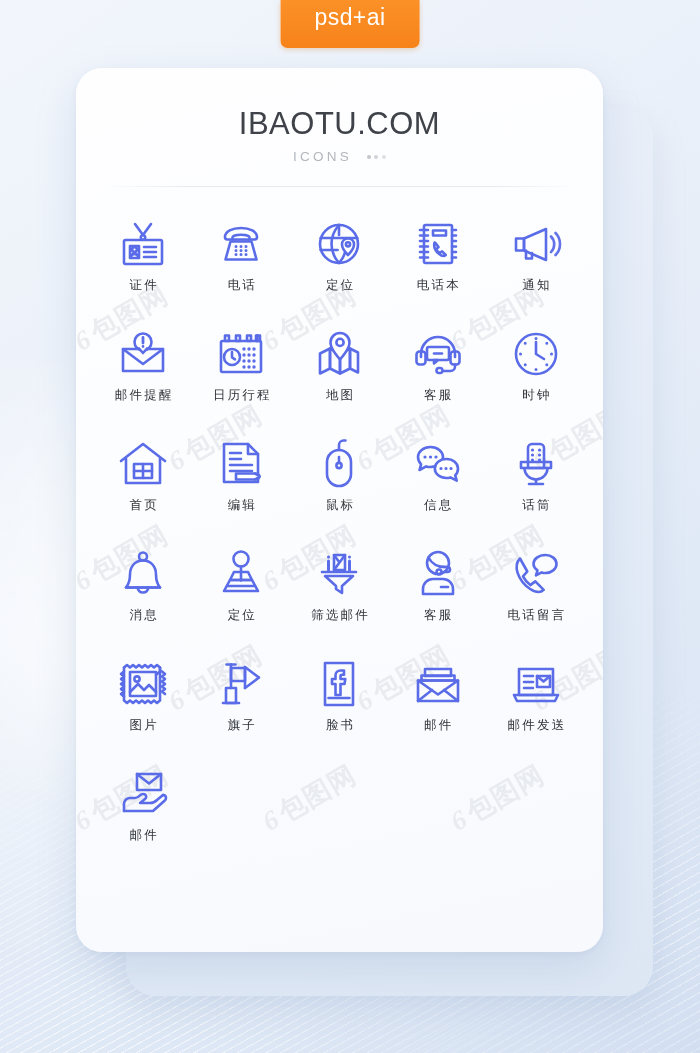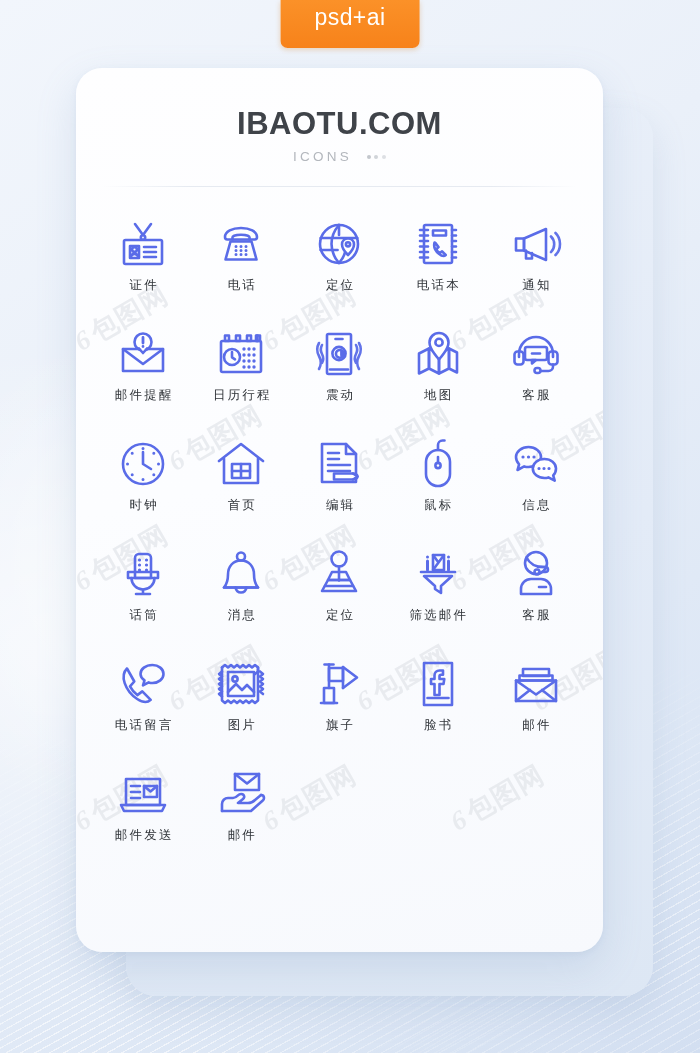"IBAOTU.COM" .title { font-weight: 700 -> 400 }
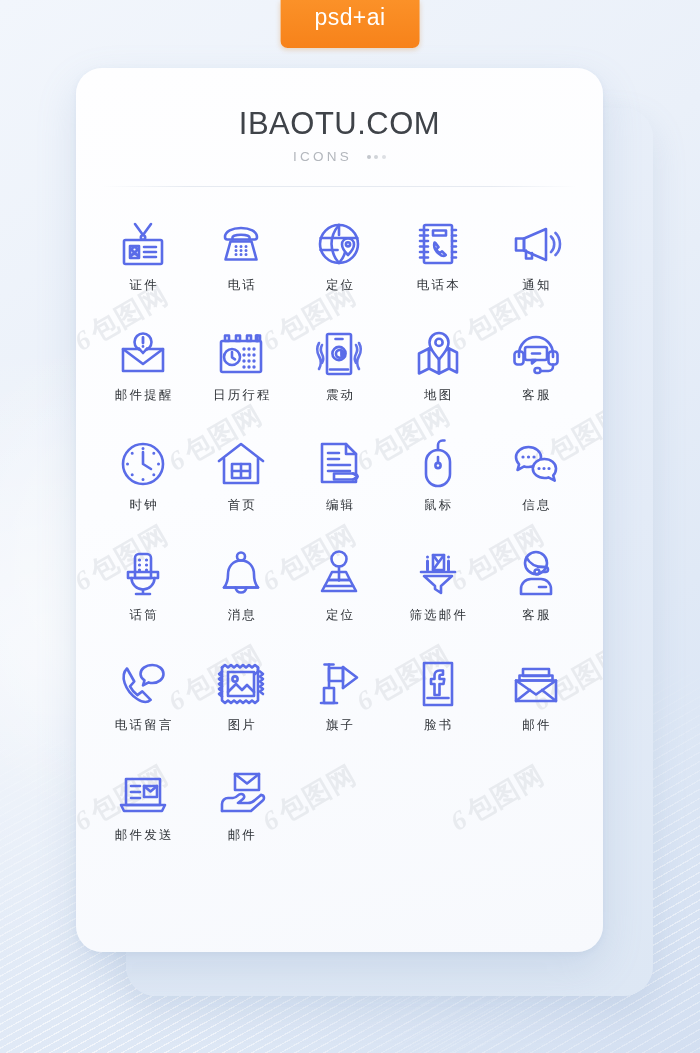"震动" div.cell { html: <div> <div> <svg> <rect></rect> <path></path> <path></path> <circle></circle> <path></path> <path></path> <path></path> </svg> </div> <div>震动</div> </div> -> none }
